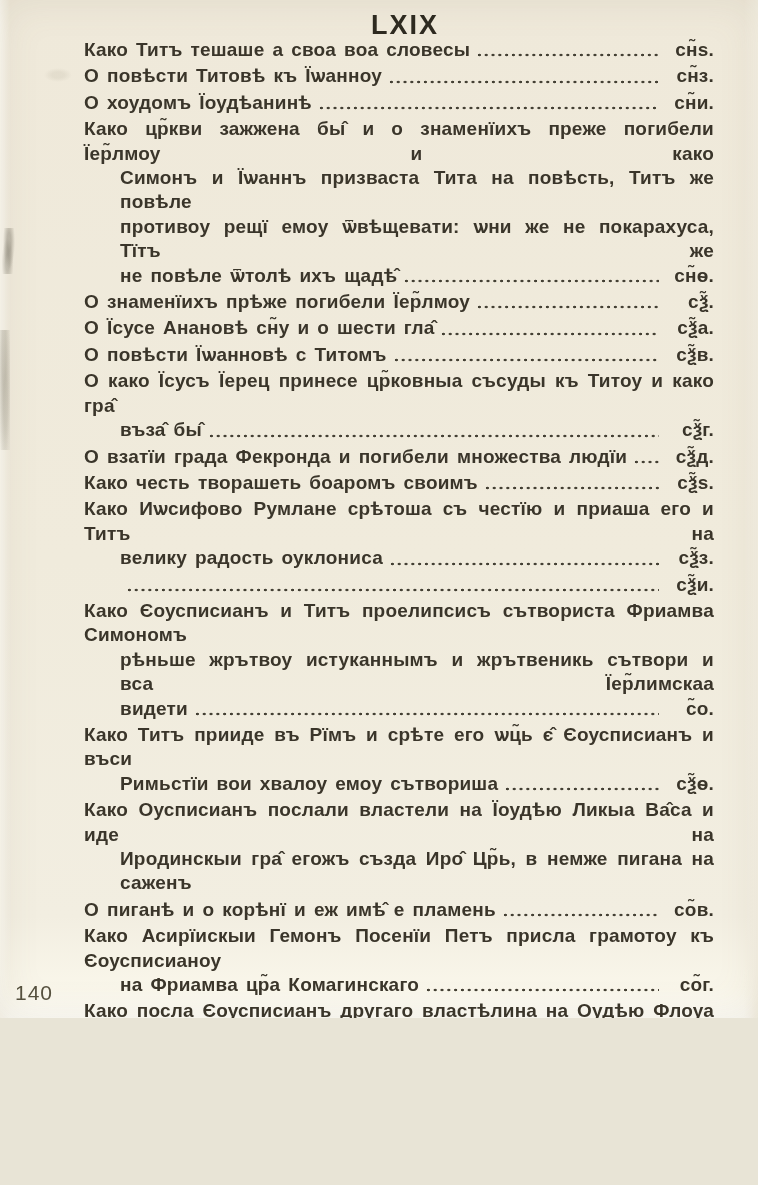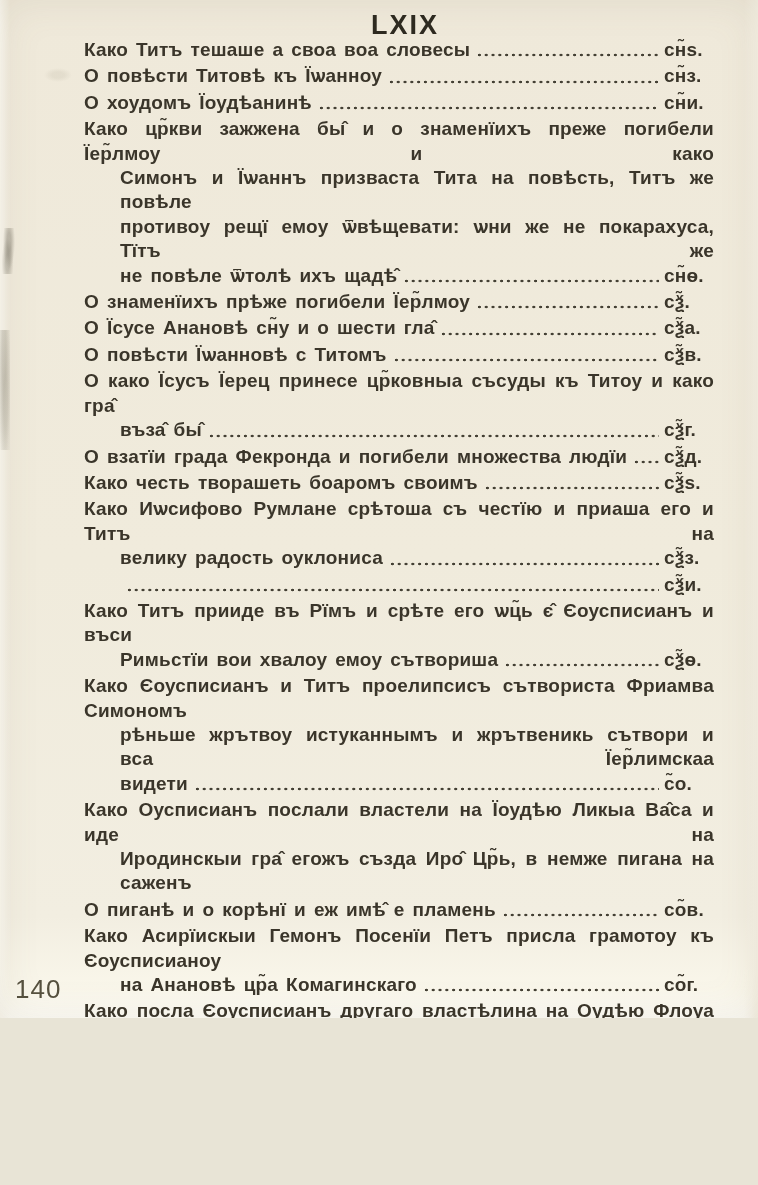"сн̃ѕ." .num { text-align: none -> right }
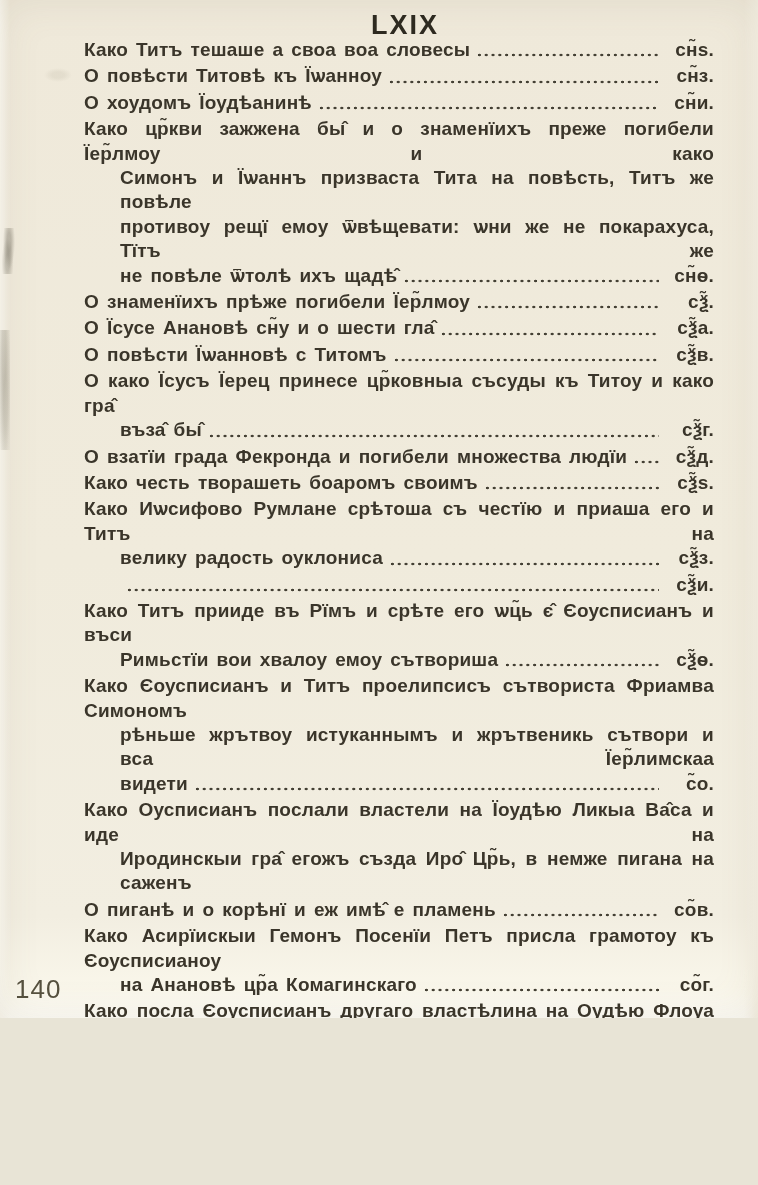"Како Титъ прииде въ Рїмъ" div.entry { order: before "Како Єоусписианъ и Титъ проелипсисъ" -> after "Како Єоусписианъ и Титъ проелипсисъ" }
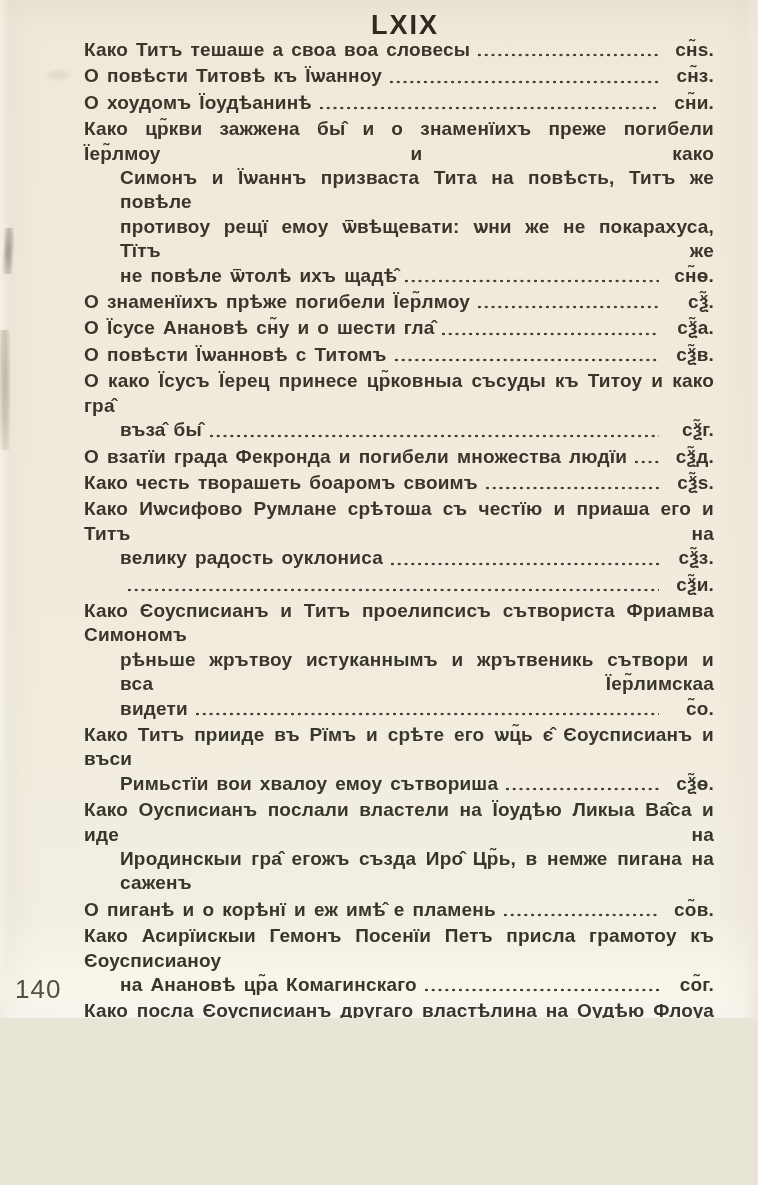"140" .page-number { font-size: 26px -> 21px }
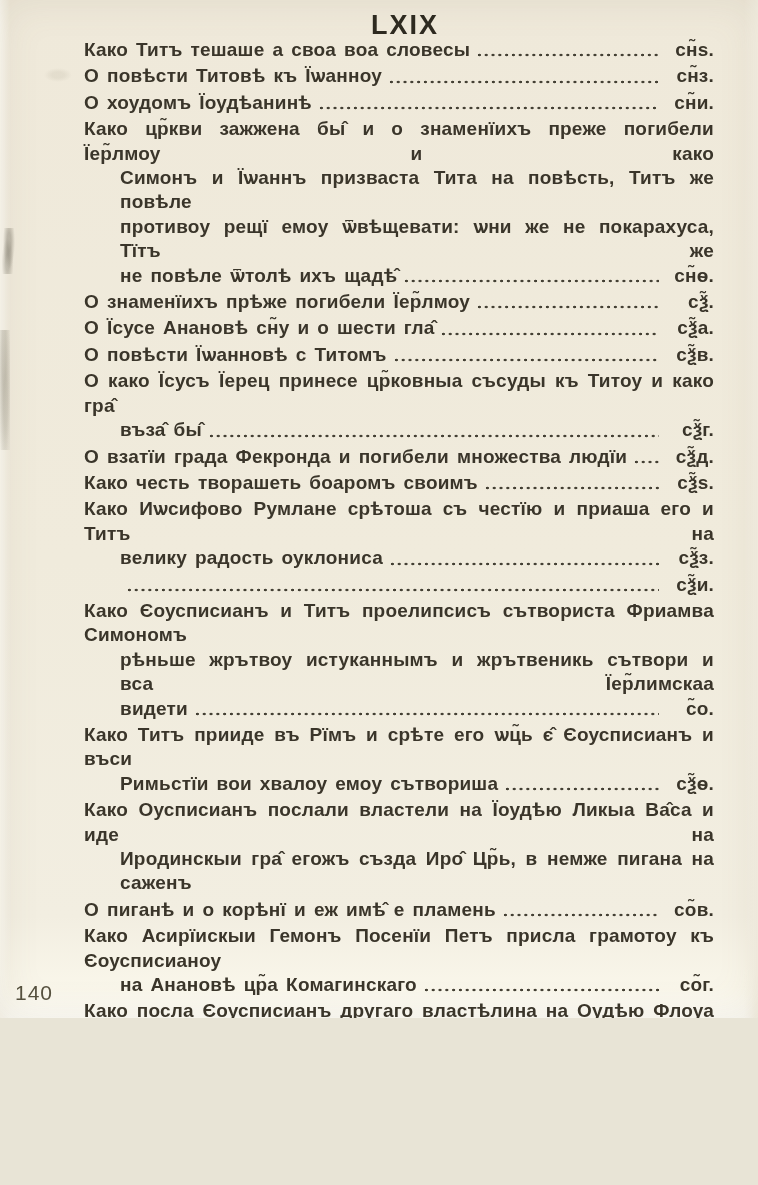"на Анановѣ цр̃а Комагинскаго" span.txt { text: Анановѣ -> Фриамва }
